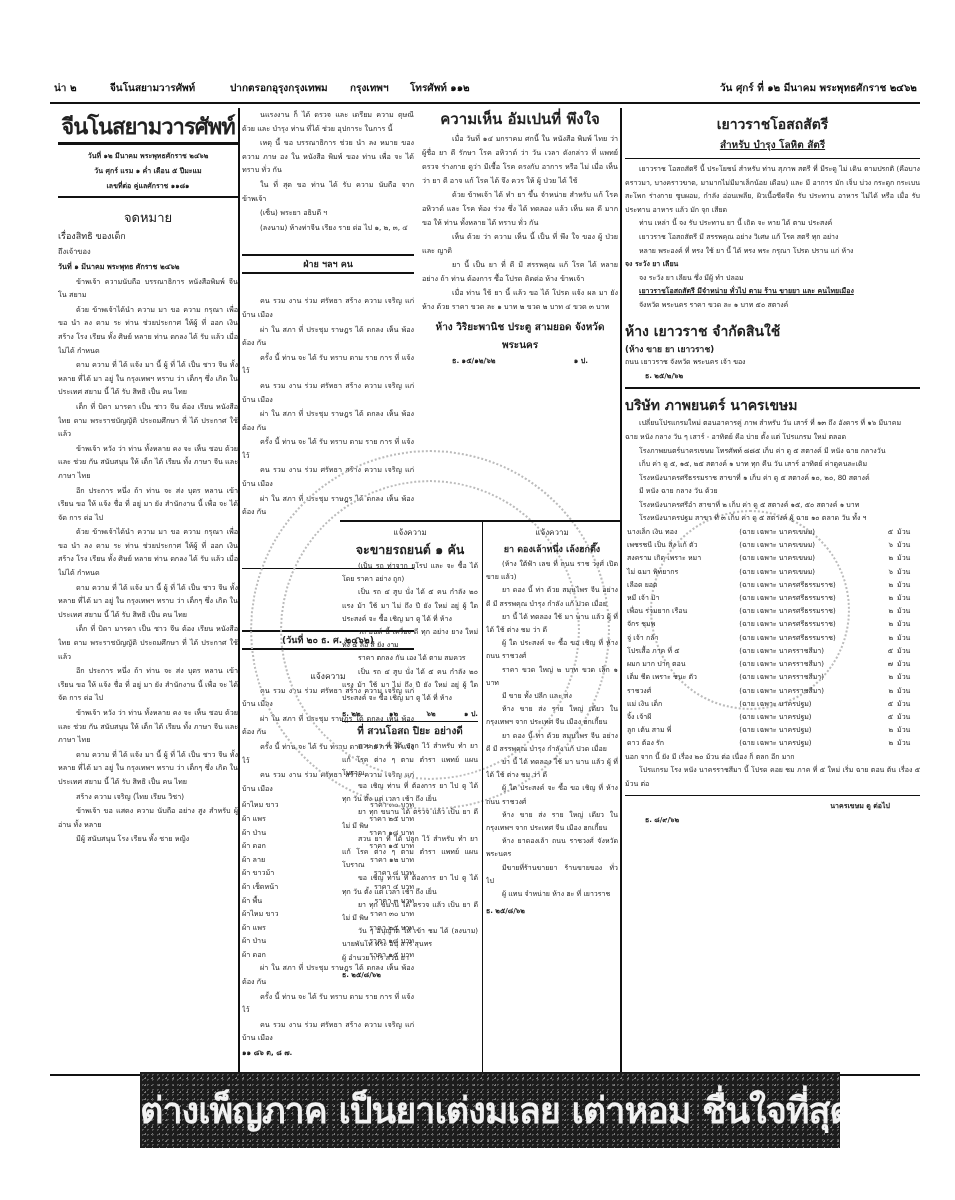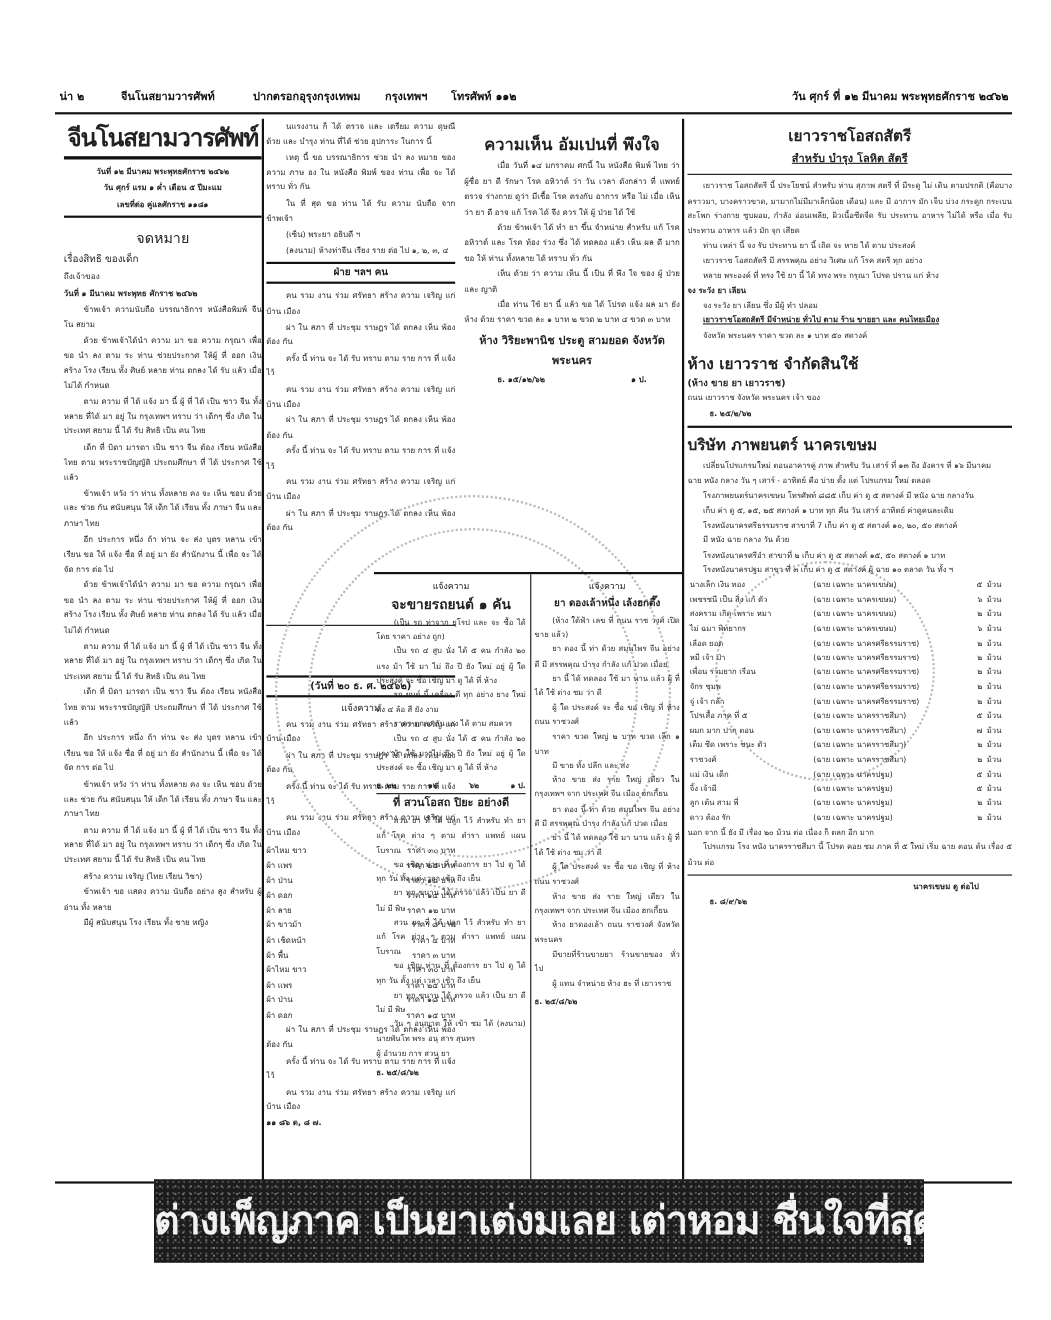"ความเห็น อัมเปนที่ พึงใจ" .opinion h2 { margin-top: 12px -> none }
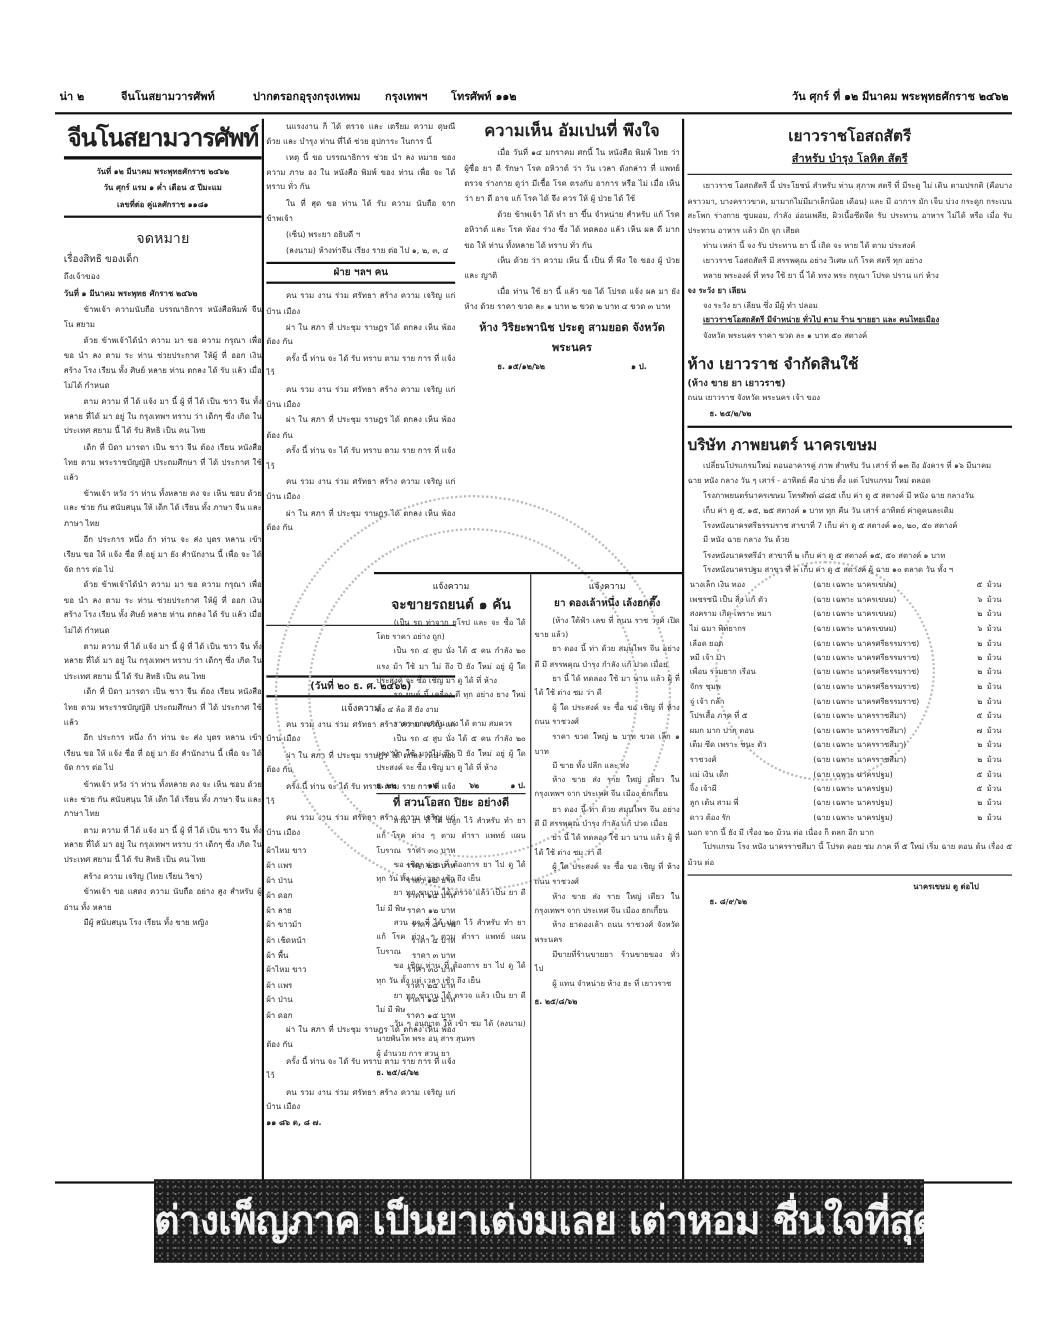"ฝ่าย ฯลฯ คน" .boxlabel { margin: 4px 0 -> 20px 0 }
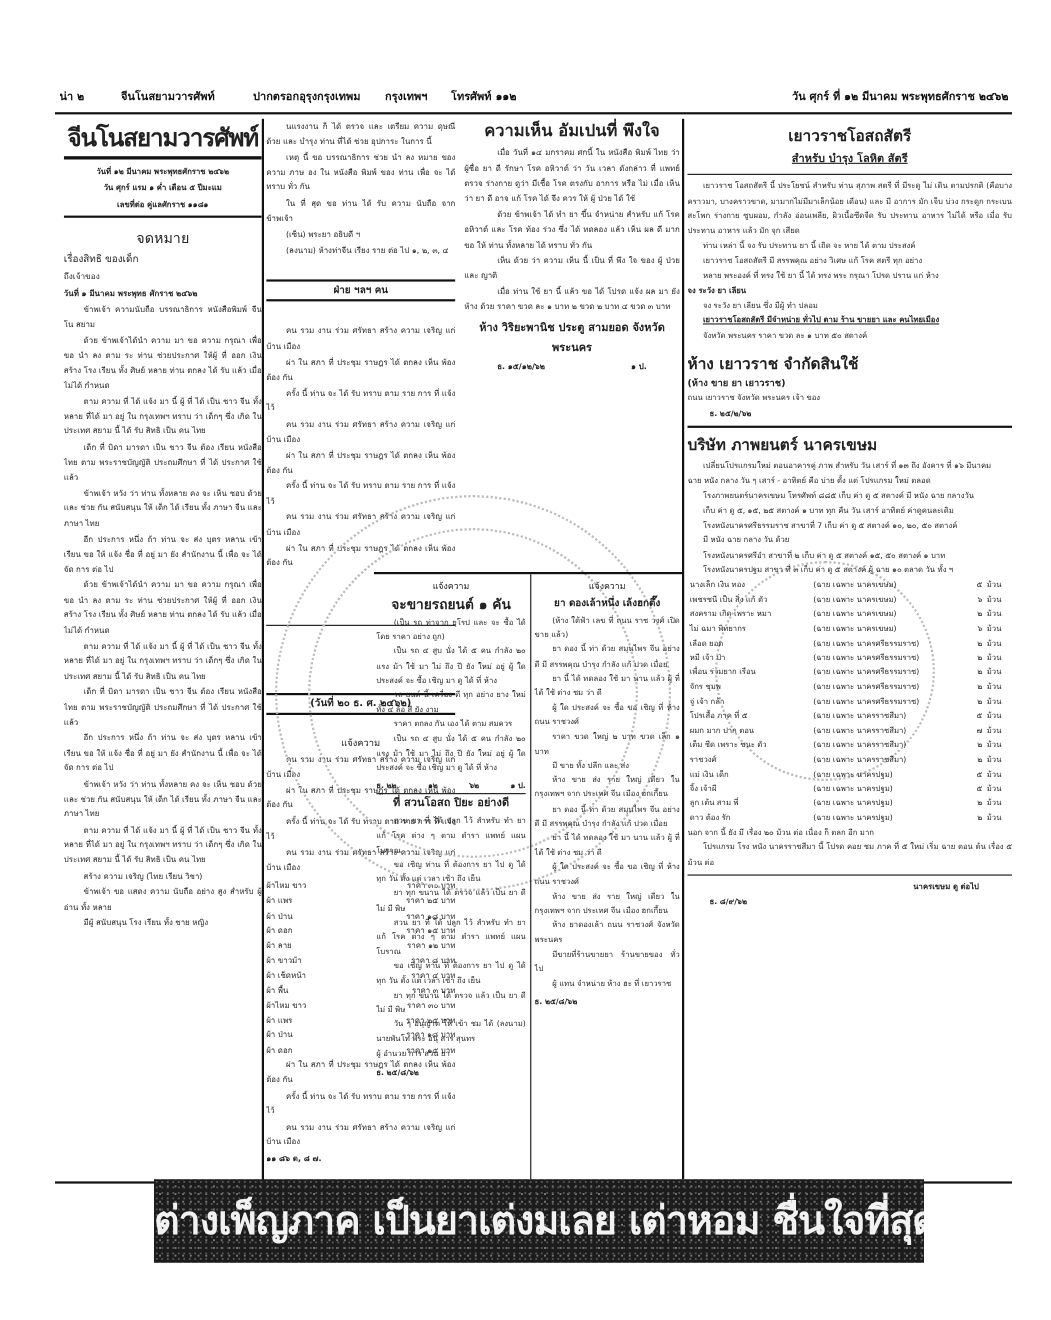"ยา นี้ เป็น ยา ที่" p { html: none -> <p>ยา นี้ เป็น ยา ที่ ดี มี สรรพคุณ แก้ โรค ได้ หลาย อย่าง ถ้า ท่าน ต้องการ ซื้อ โปรด ติดต่อ ห้าง ข้าพเจ้า</p> }
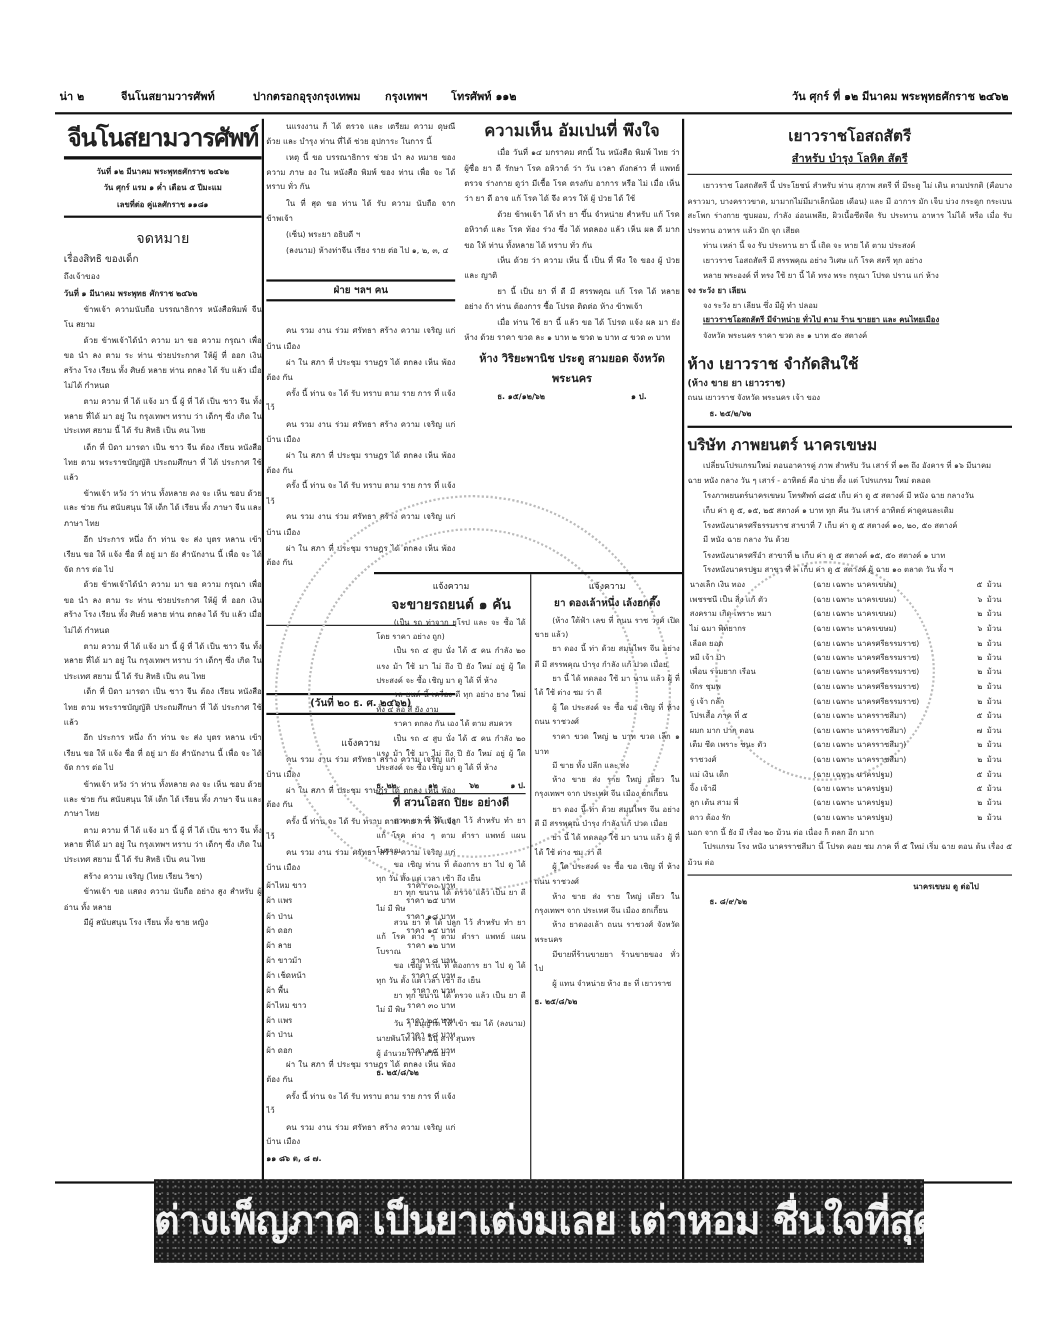"โรงหนังนาครศรีธรรมราช สาขาที่ 7 เก็บ ค่า" p { text: 7 เก็บ ค่า ดู ๕ สตางค์ ๑๐, ๒๐, ๕๐ -> ๑ เก็บ ค่า ดู ๕ สตางค์ ๑๐, ๒๐, 80 }
